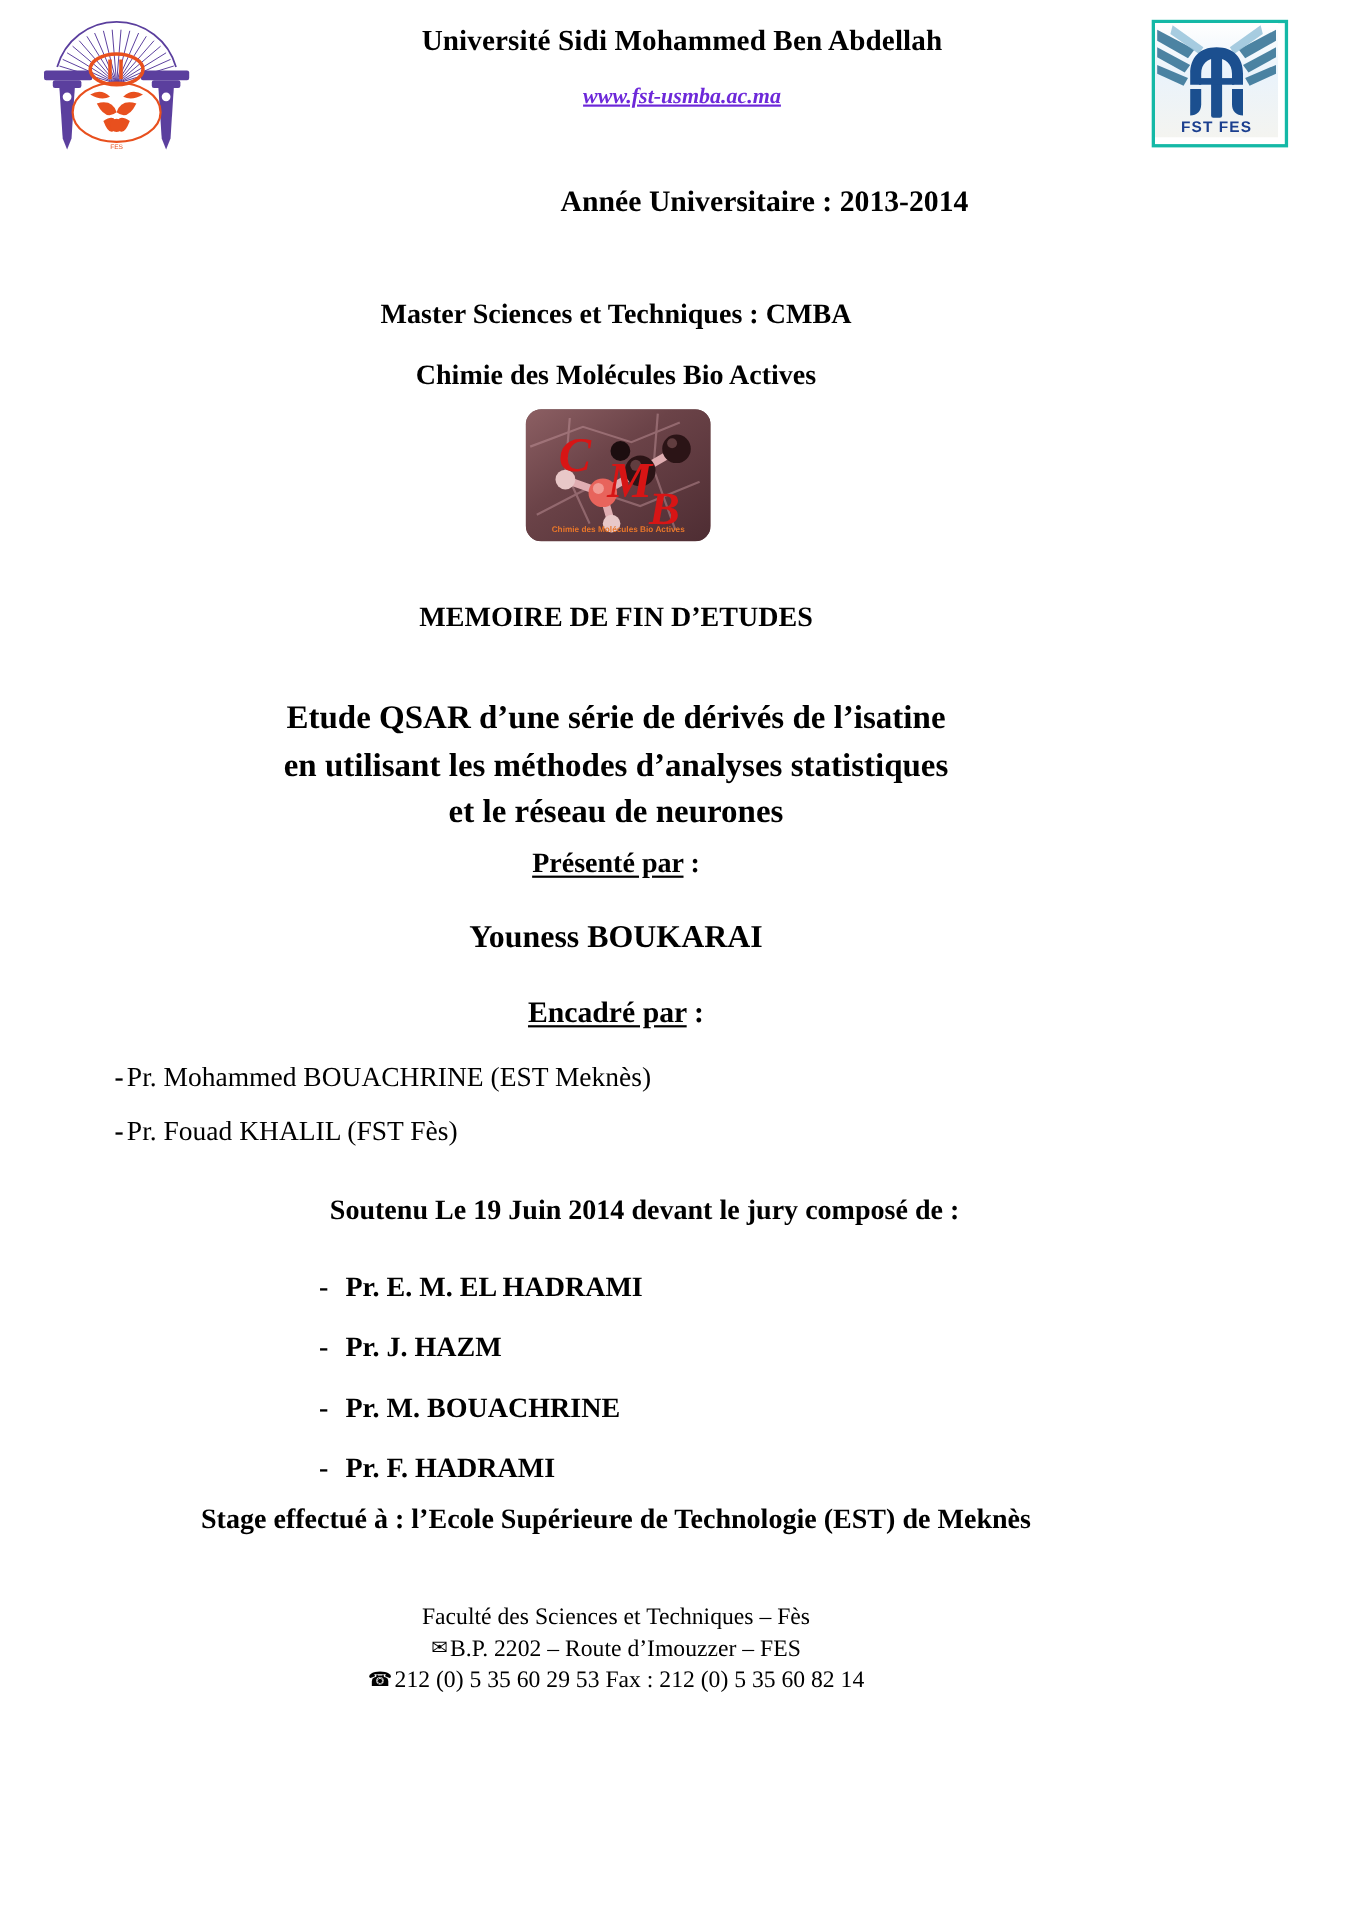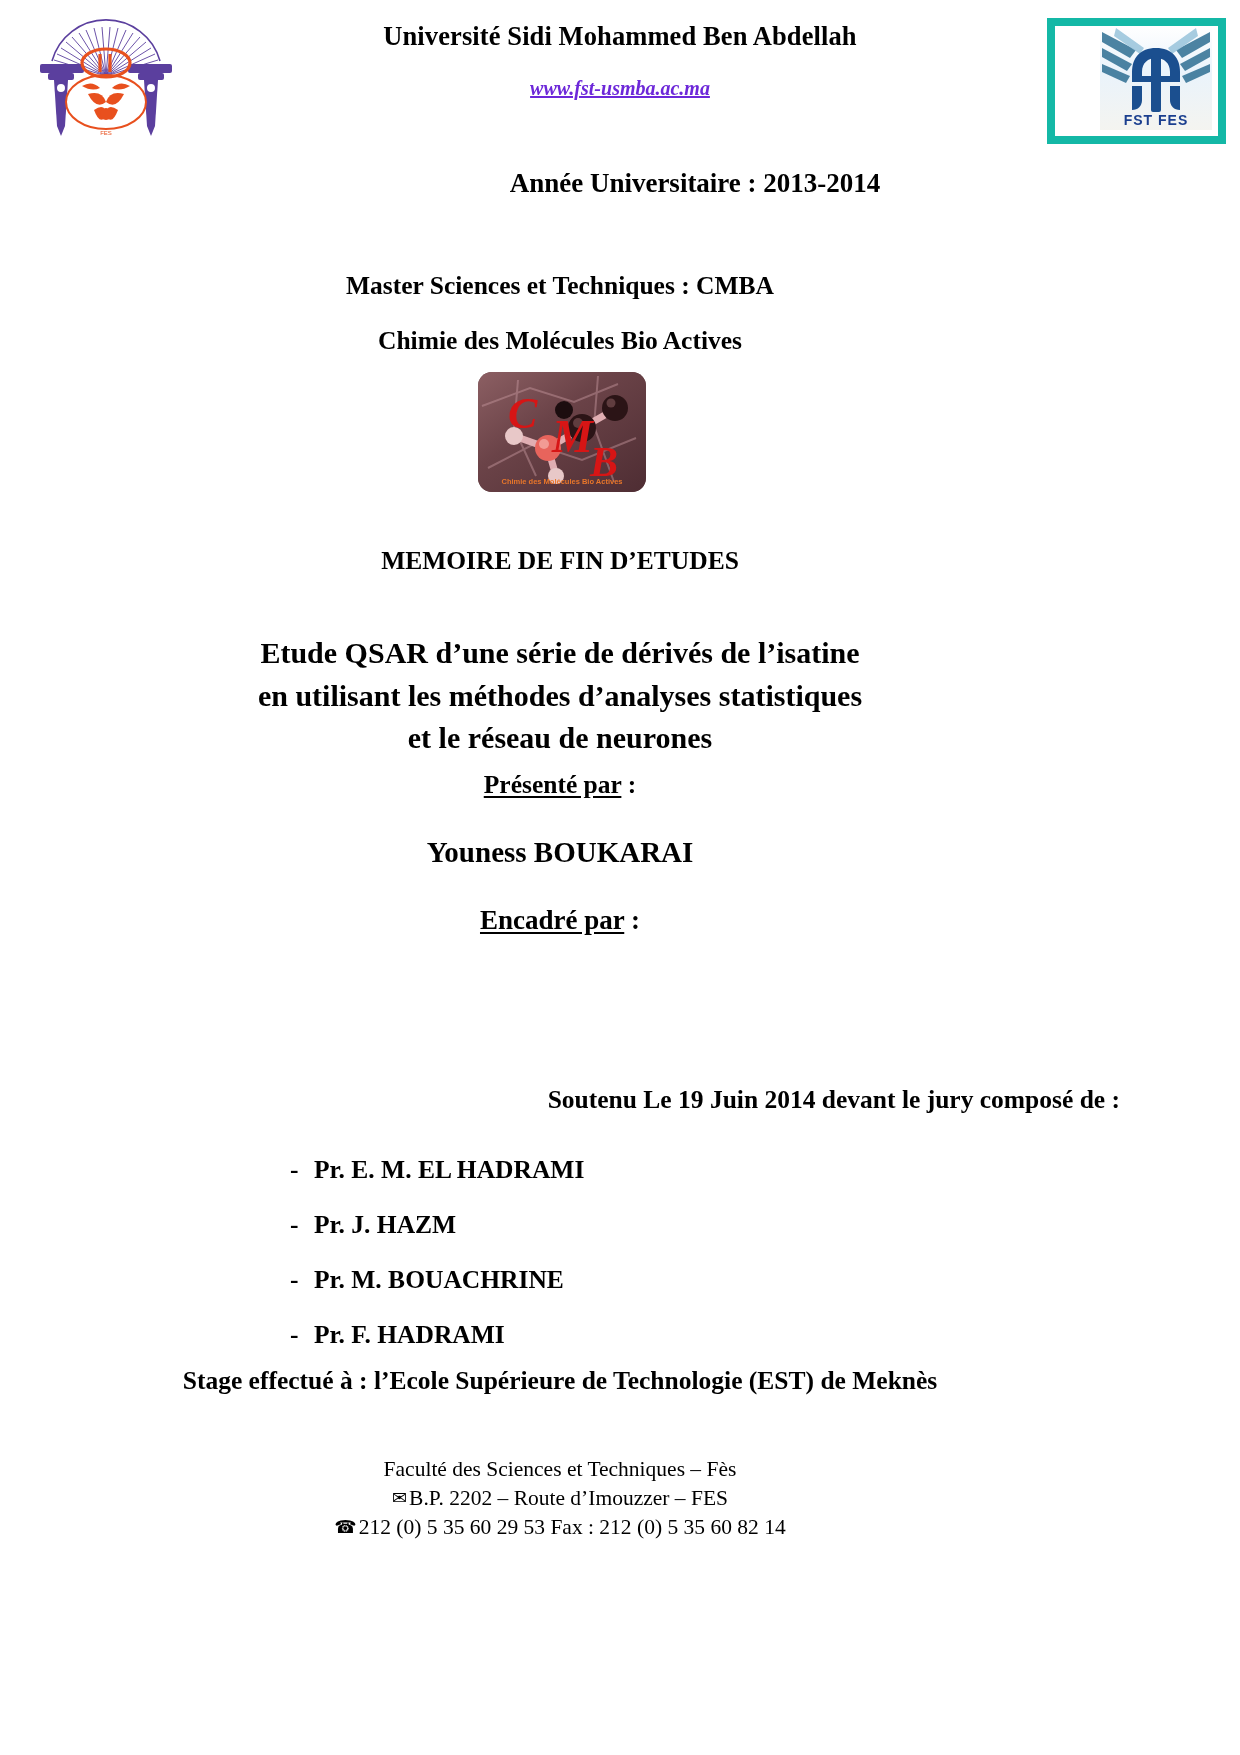"FST FES" .logo-fstfes { border: 8px solid #14b8a6 -> 3px solid #14b8a6; padding-left: 45px -> none }
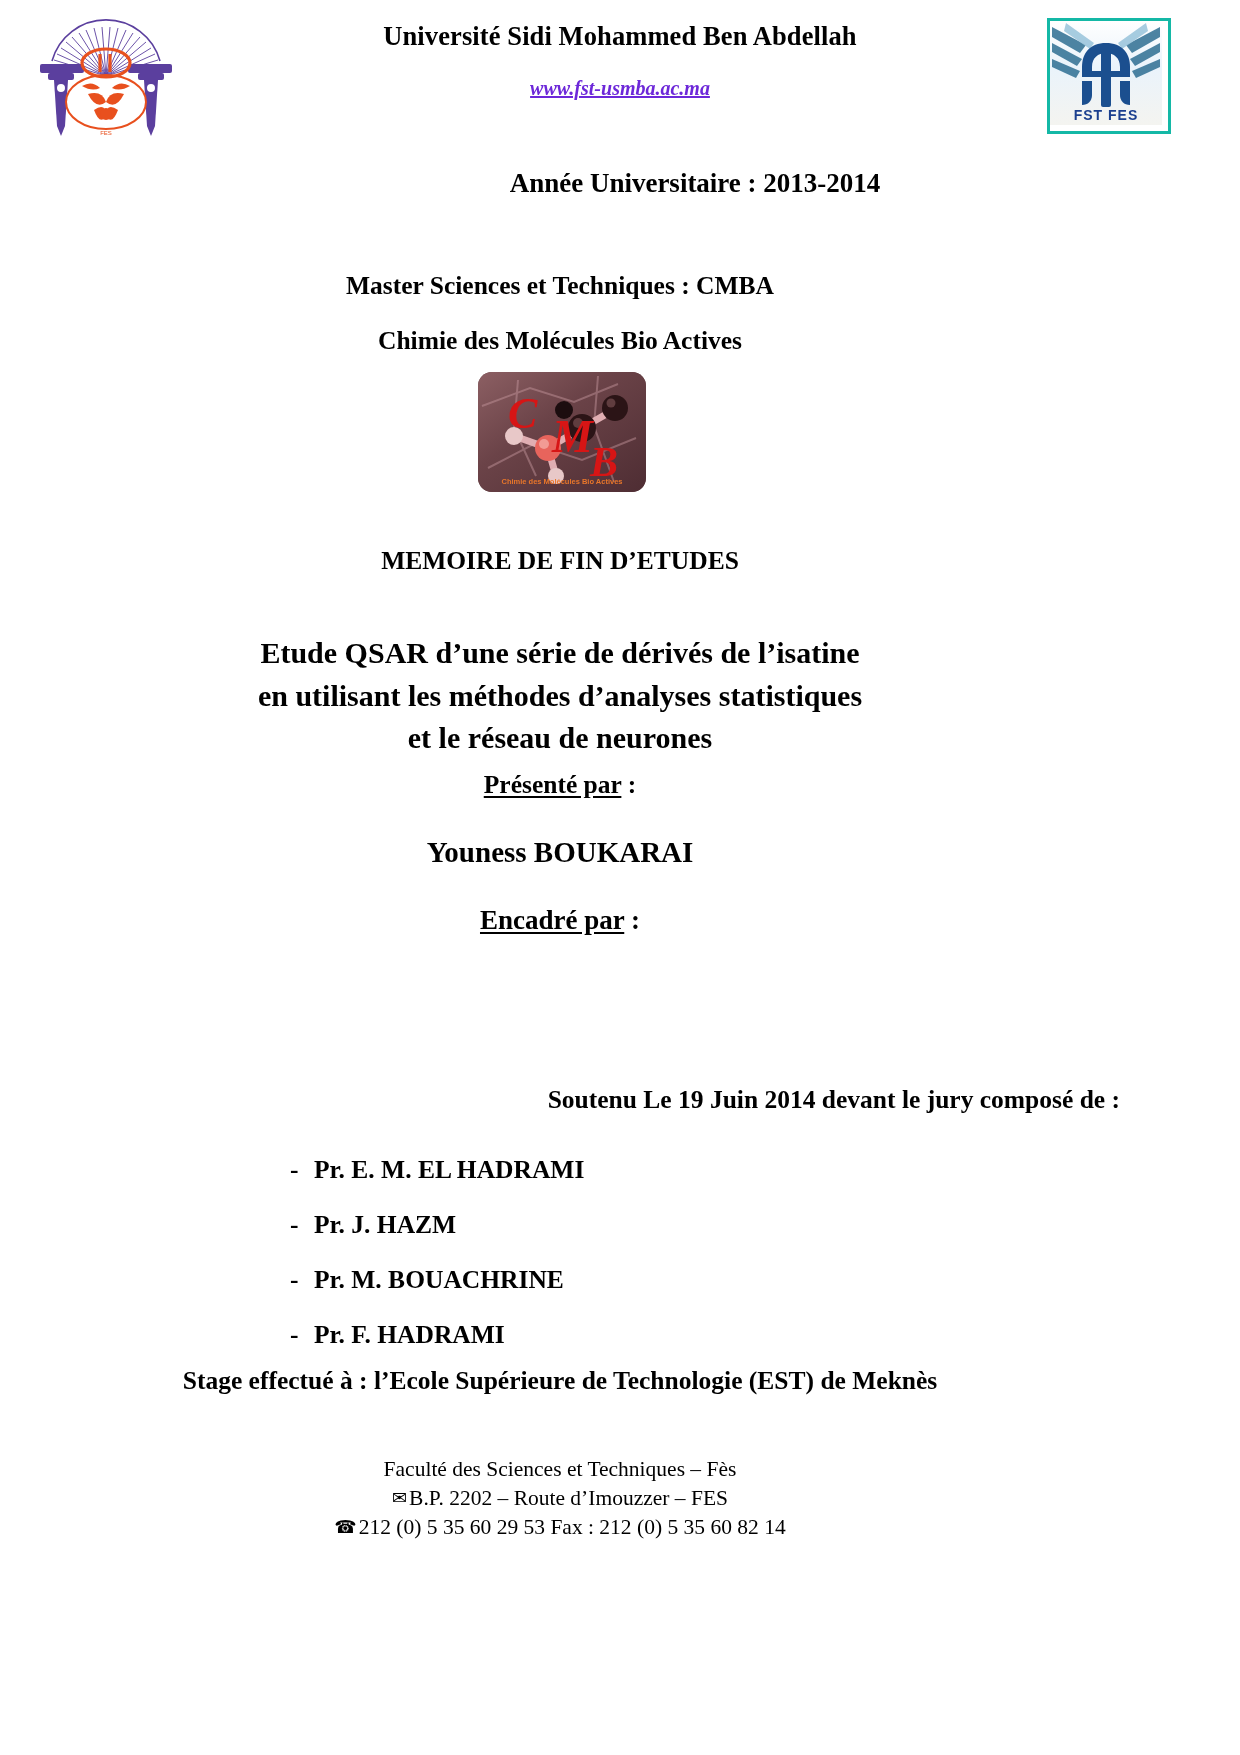"-Pr. Mohammed BOUACHRINE (EST Meknès)" div.supervisors { html: none -> <div> <div> <span>-</span><span>Pr. Mohammed BOUACHRINE (EST Meknès)</span> </div> <div> <span>-</span><span>Pr. Fouad KHALIL (FST Fès)</span> </div> </div> }
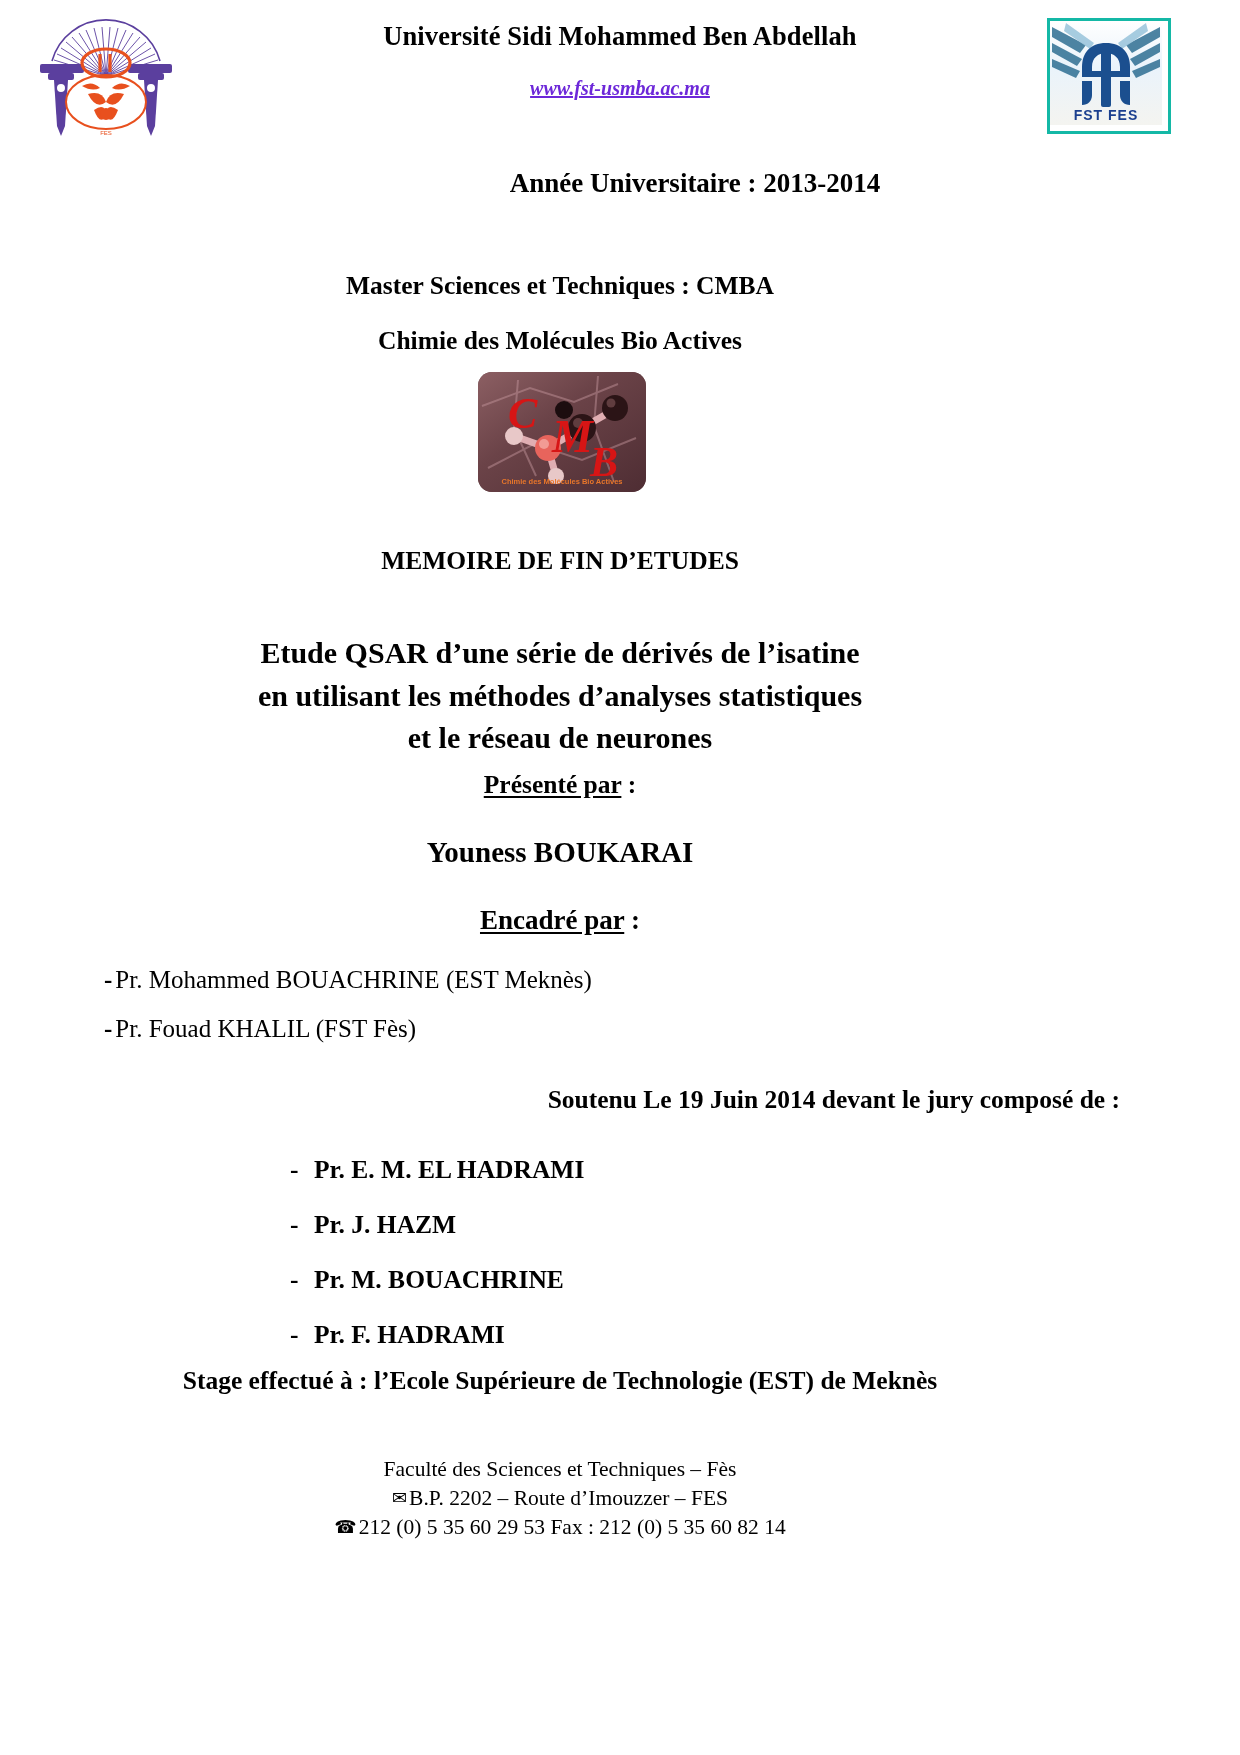"Soutenu Le 19 Juin 2014" .soutenu { text-align: right -> center }
